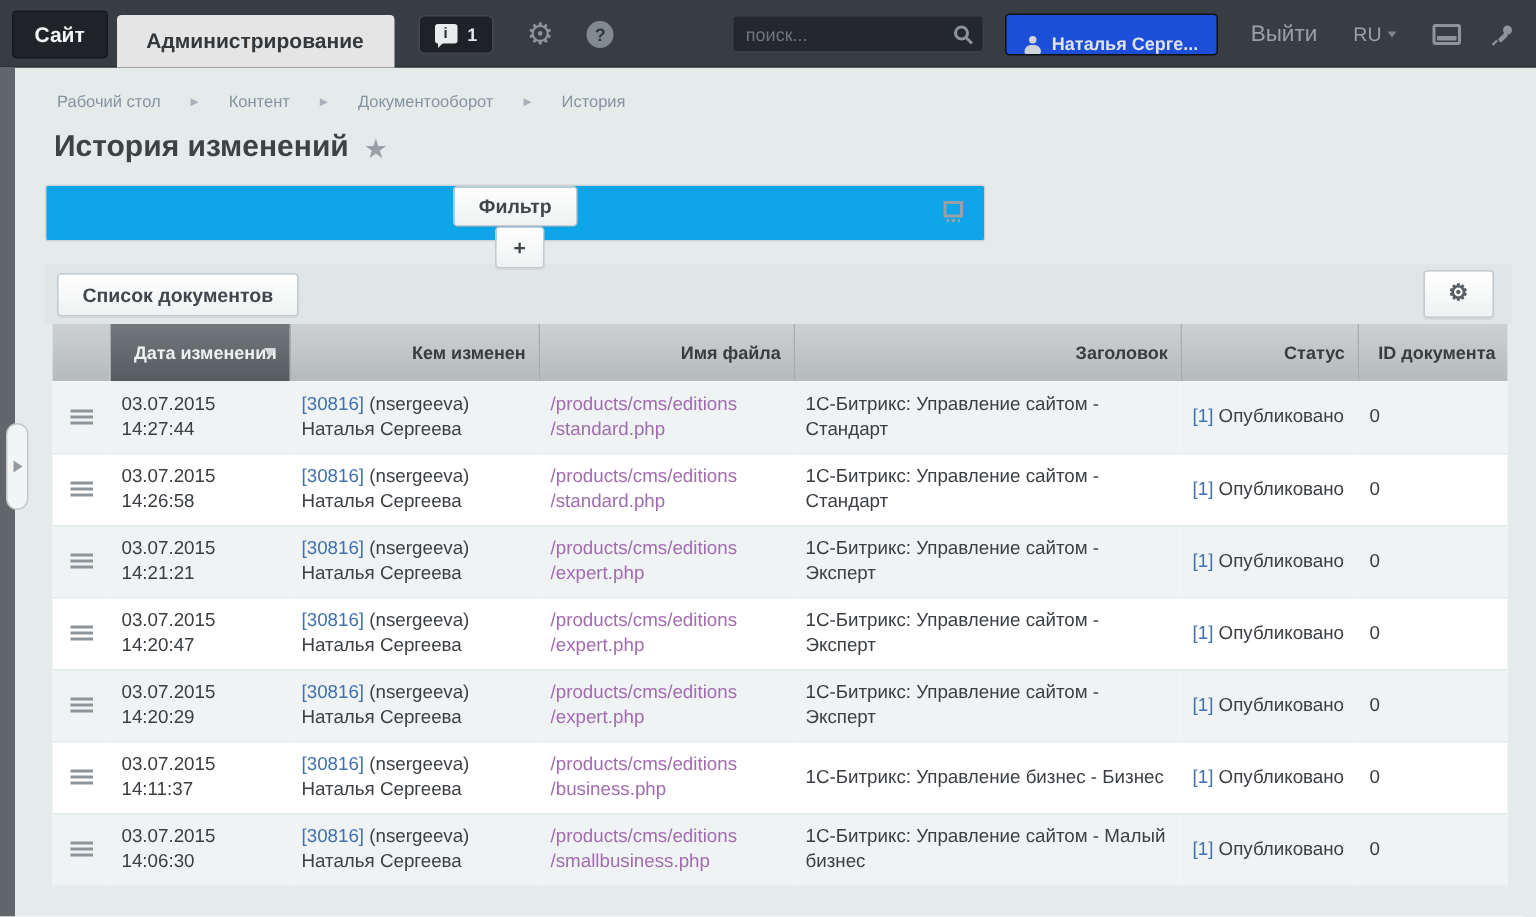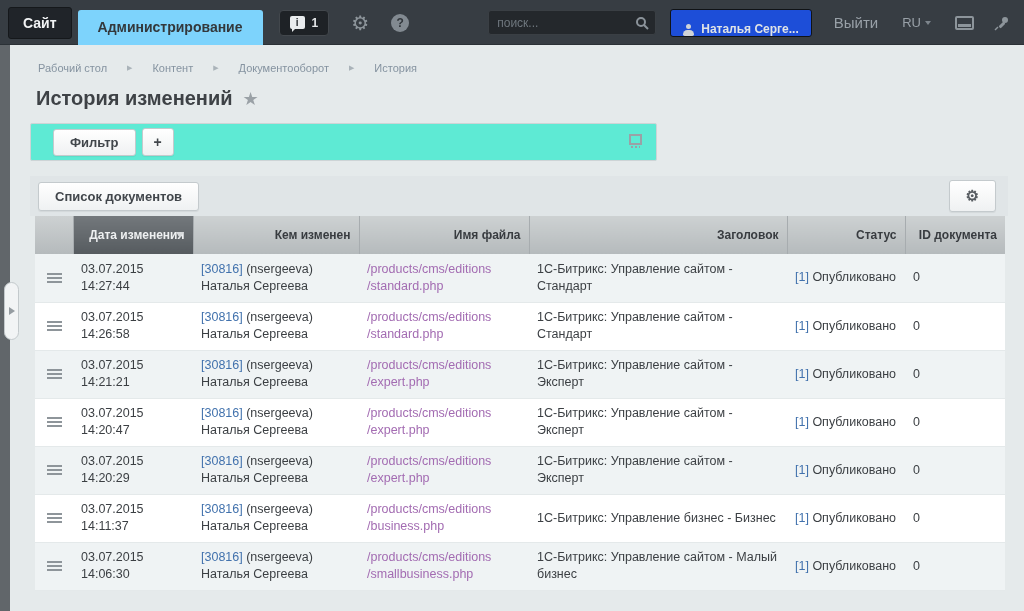"Администрирование" .tab-admin { background: #7dd3fc -> #e5e5e5 }
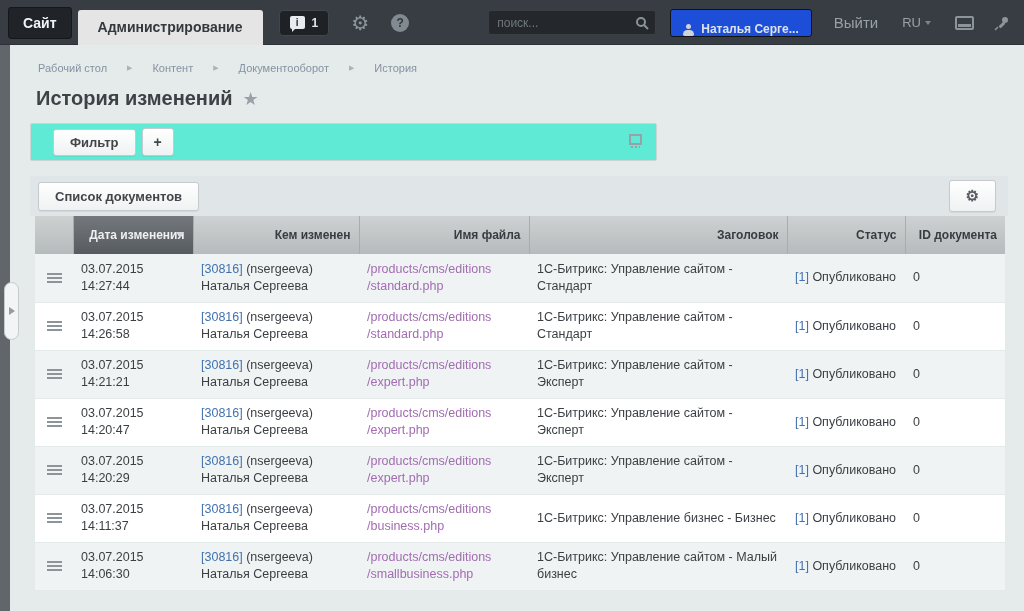"Фильтр" .filter-band { background: #5eead4 -> #0ea5e9; flex-direction: none -> column }
